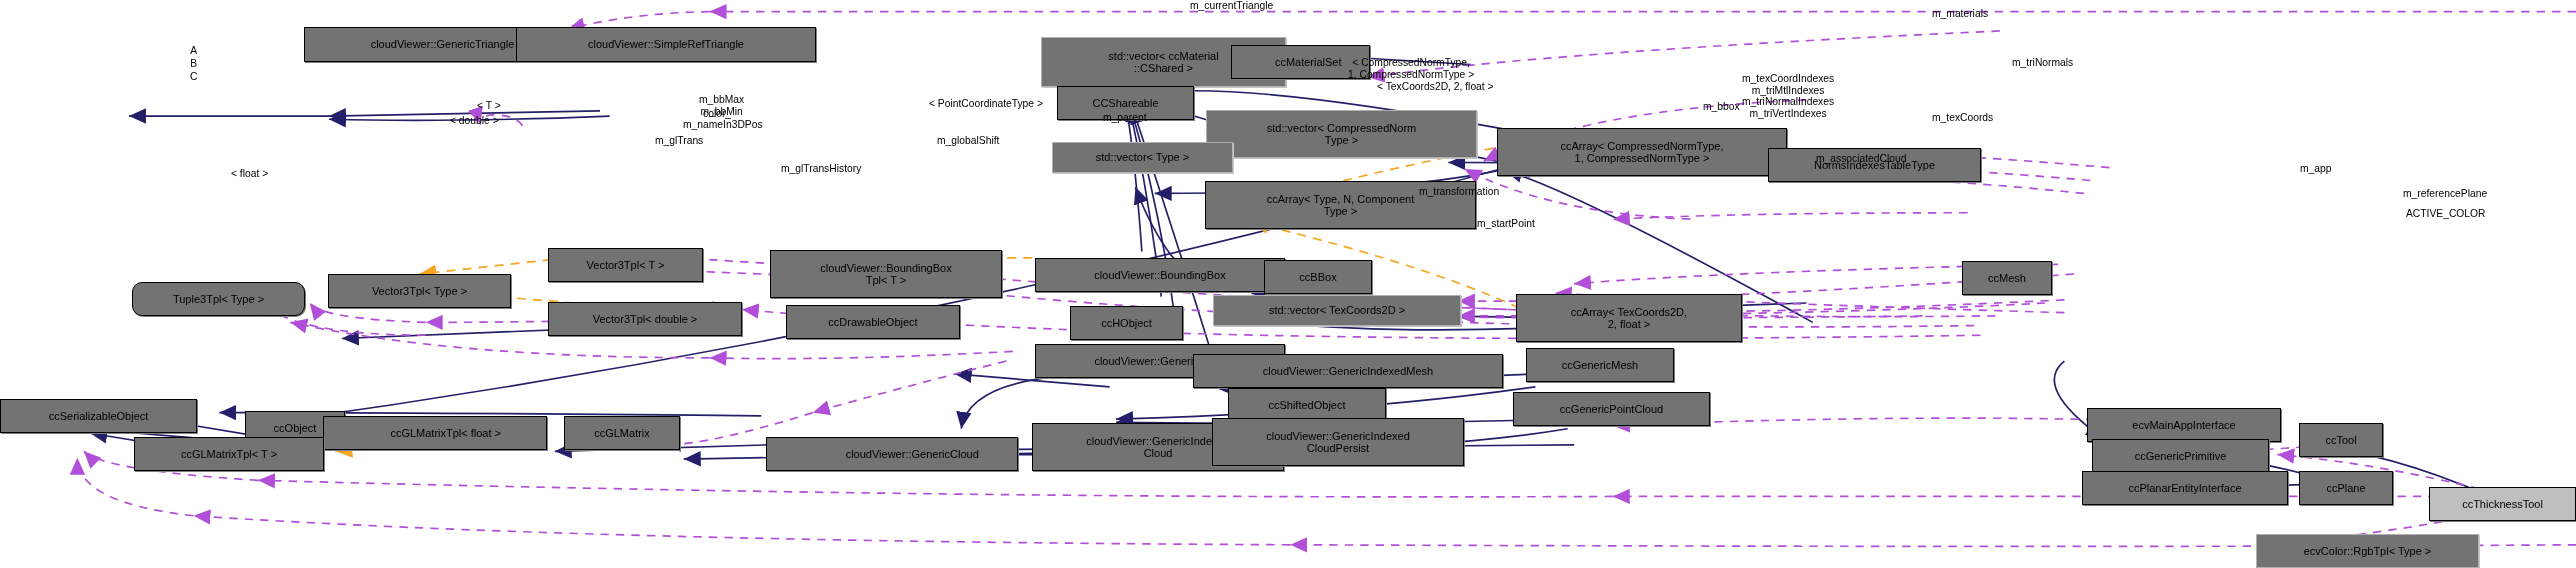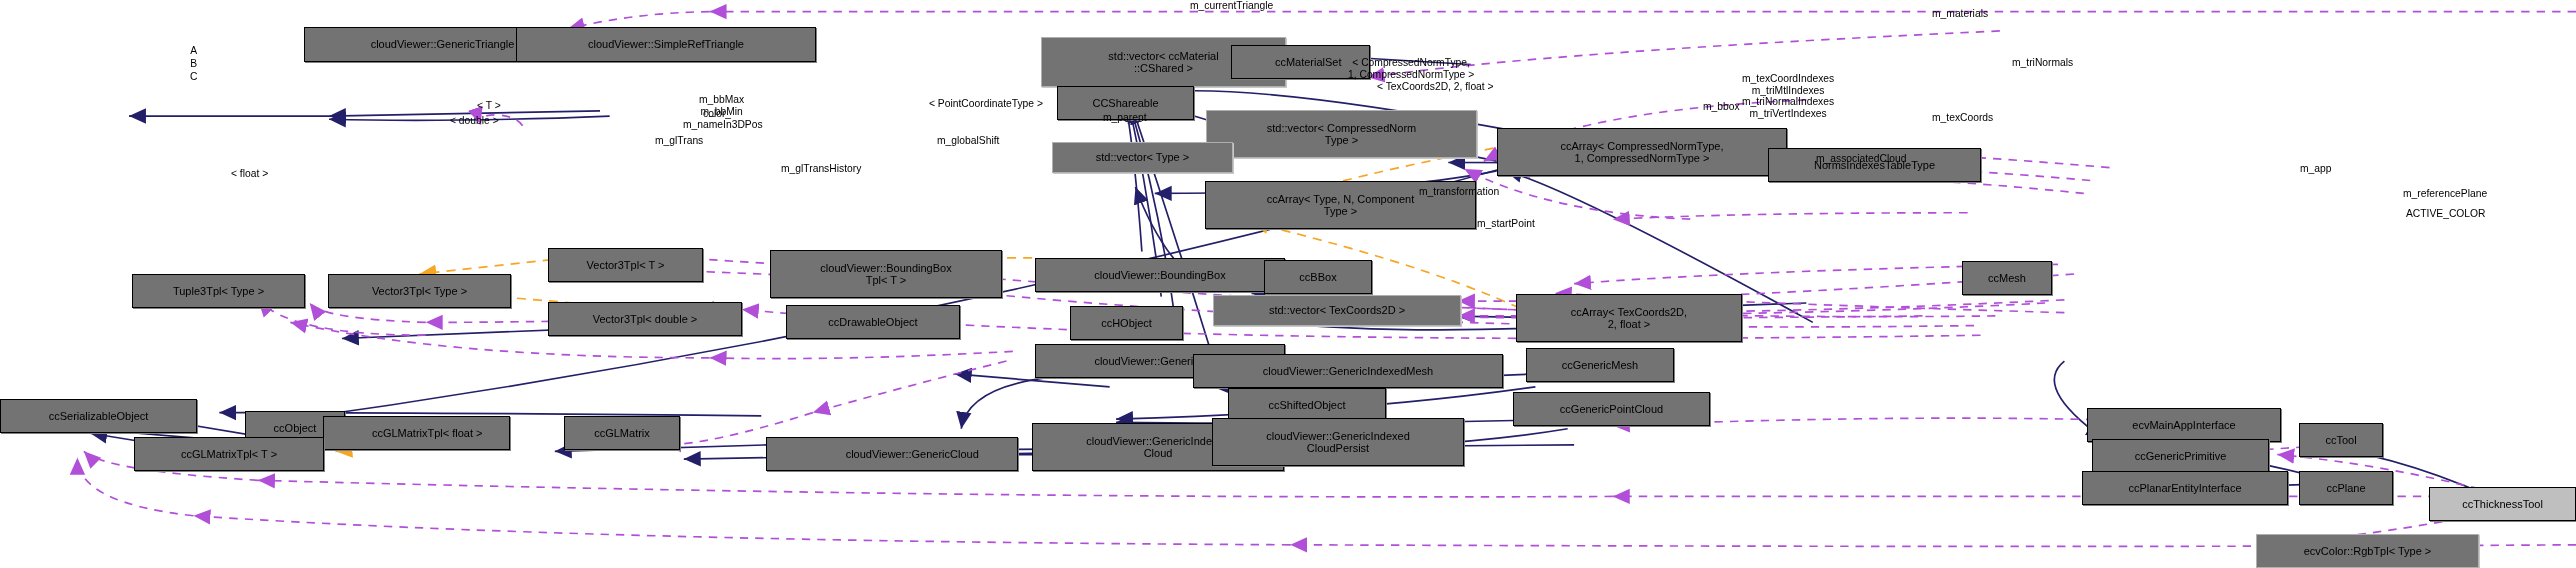"Tuple3Tpl< Type >" div.node { border-radius: none -> 10px; top: 274px -> 282px }
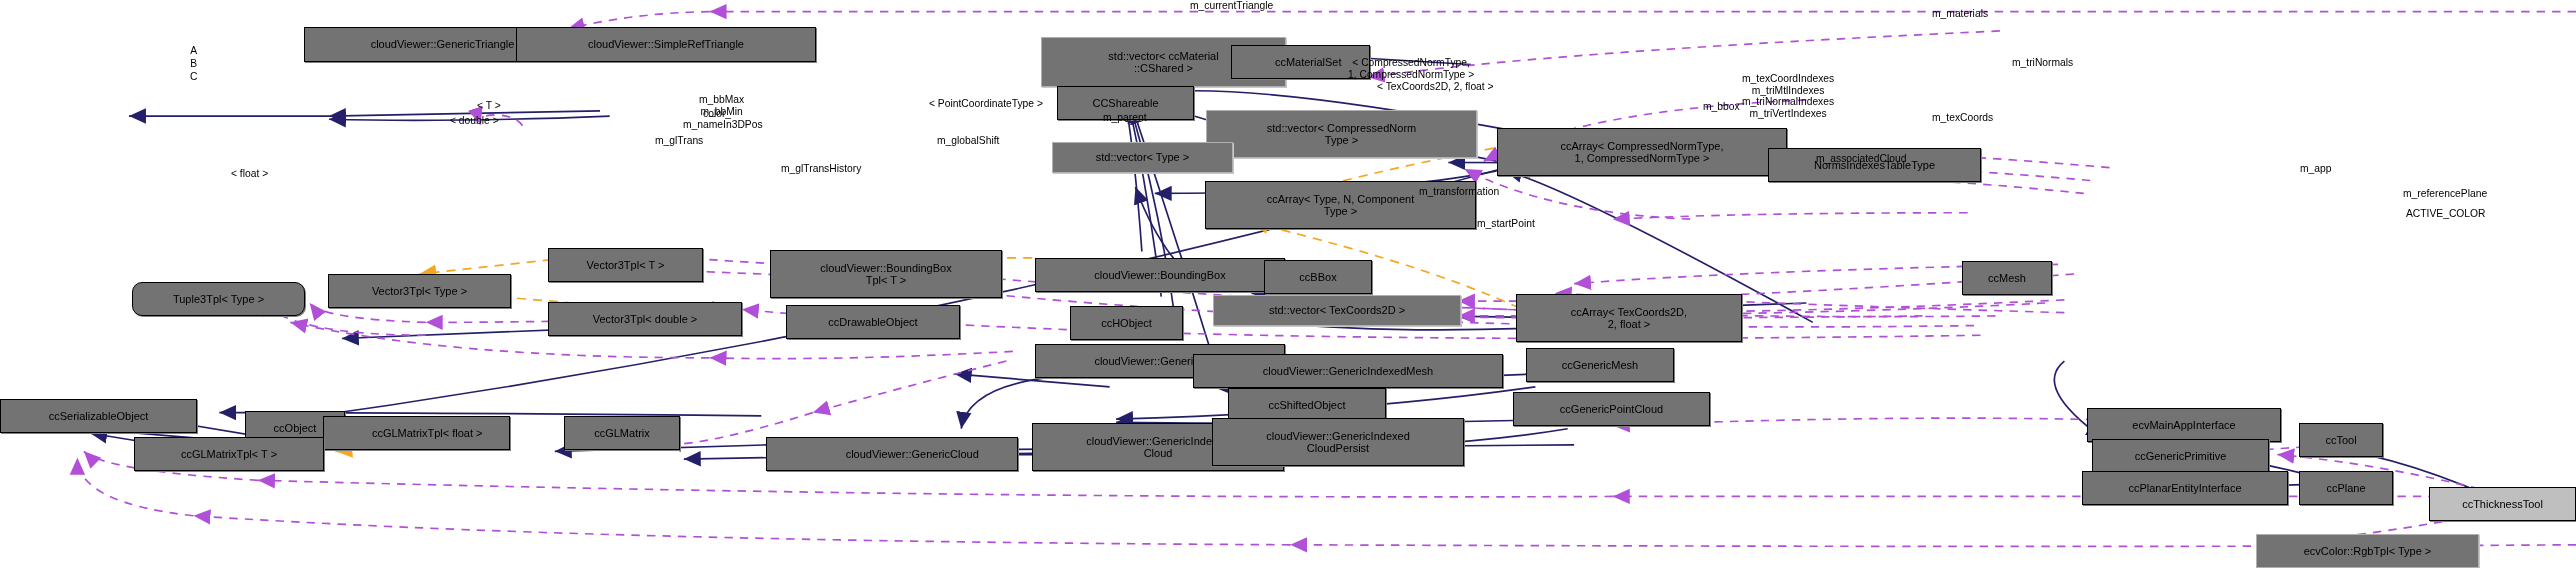"ccGLMatrixTpl< float >" div.node { width: 187px -> 224px }
